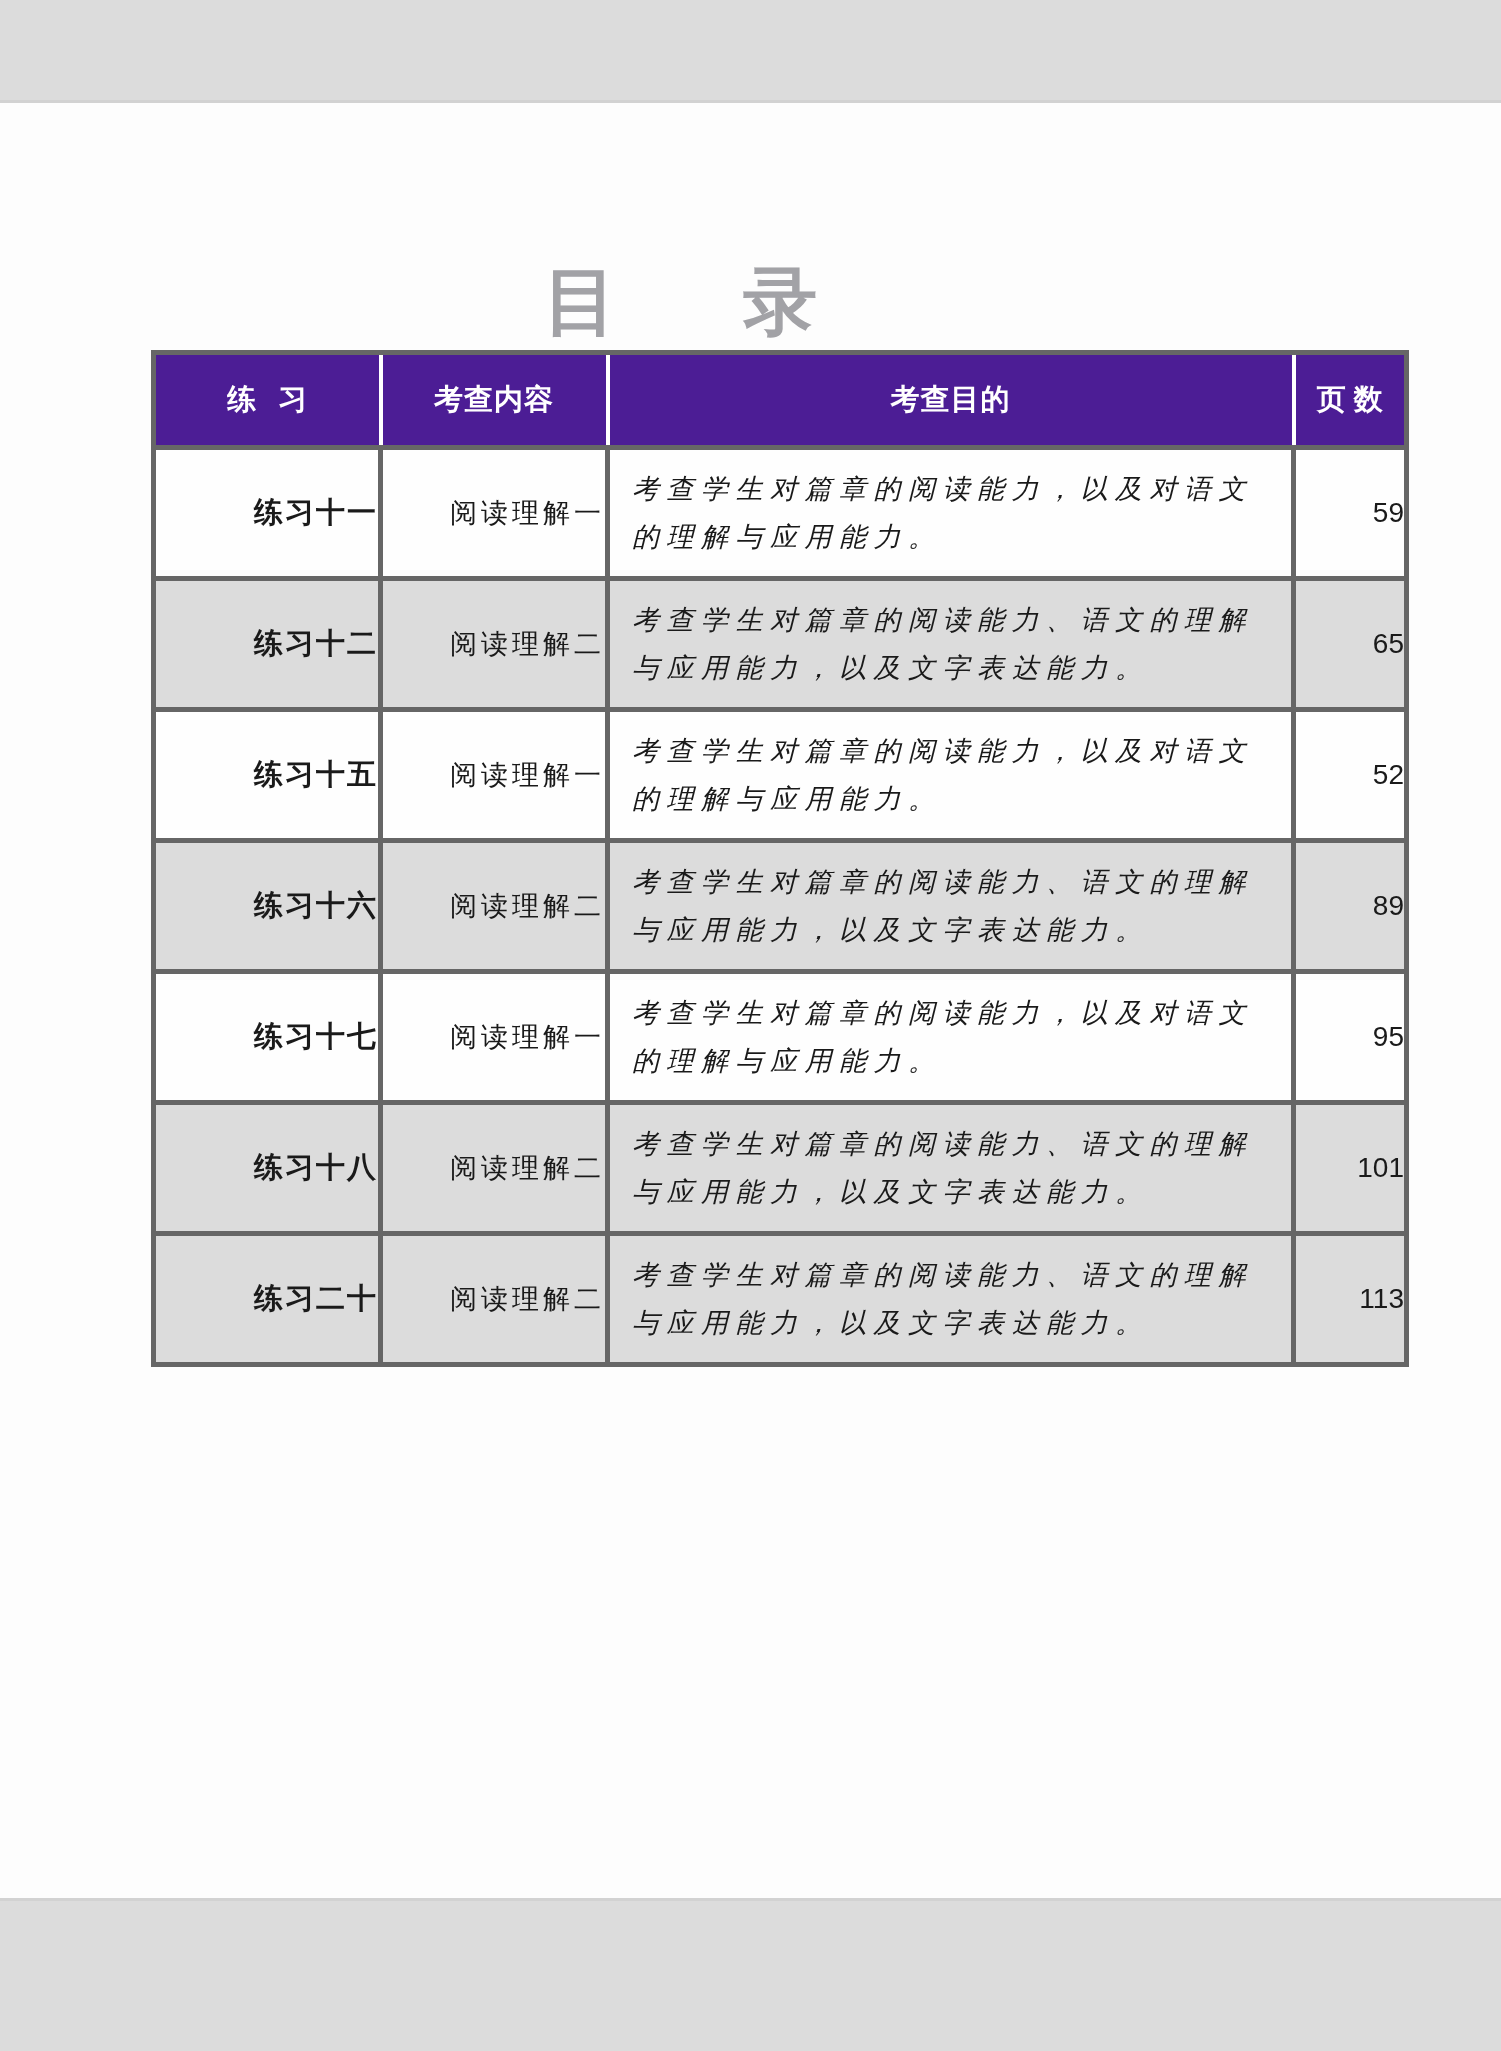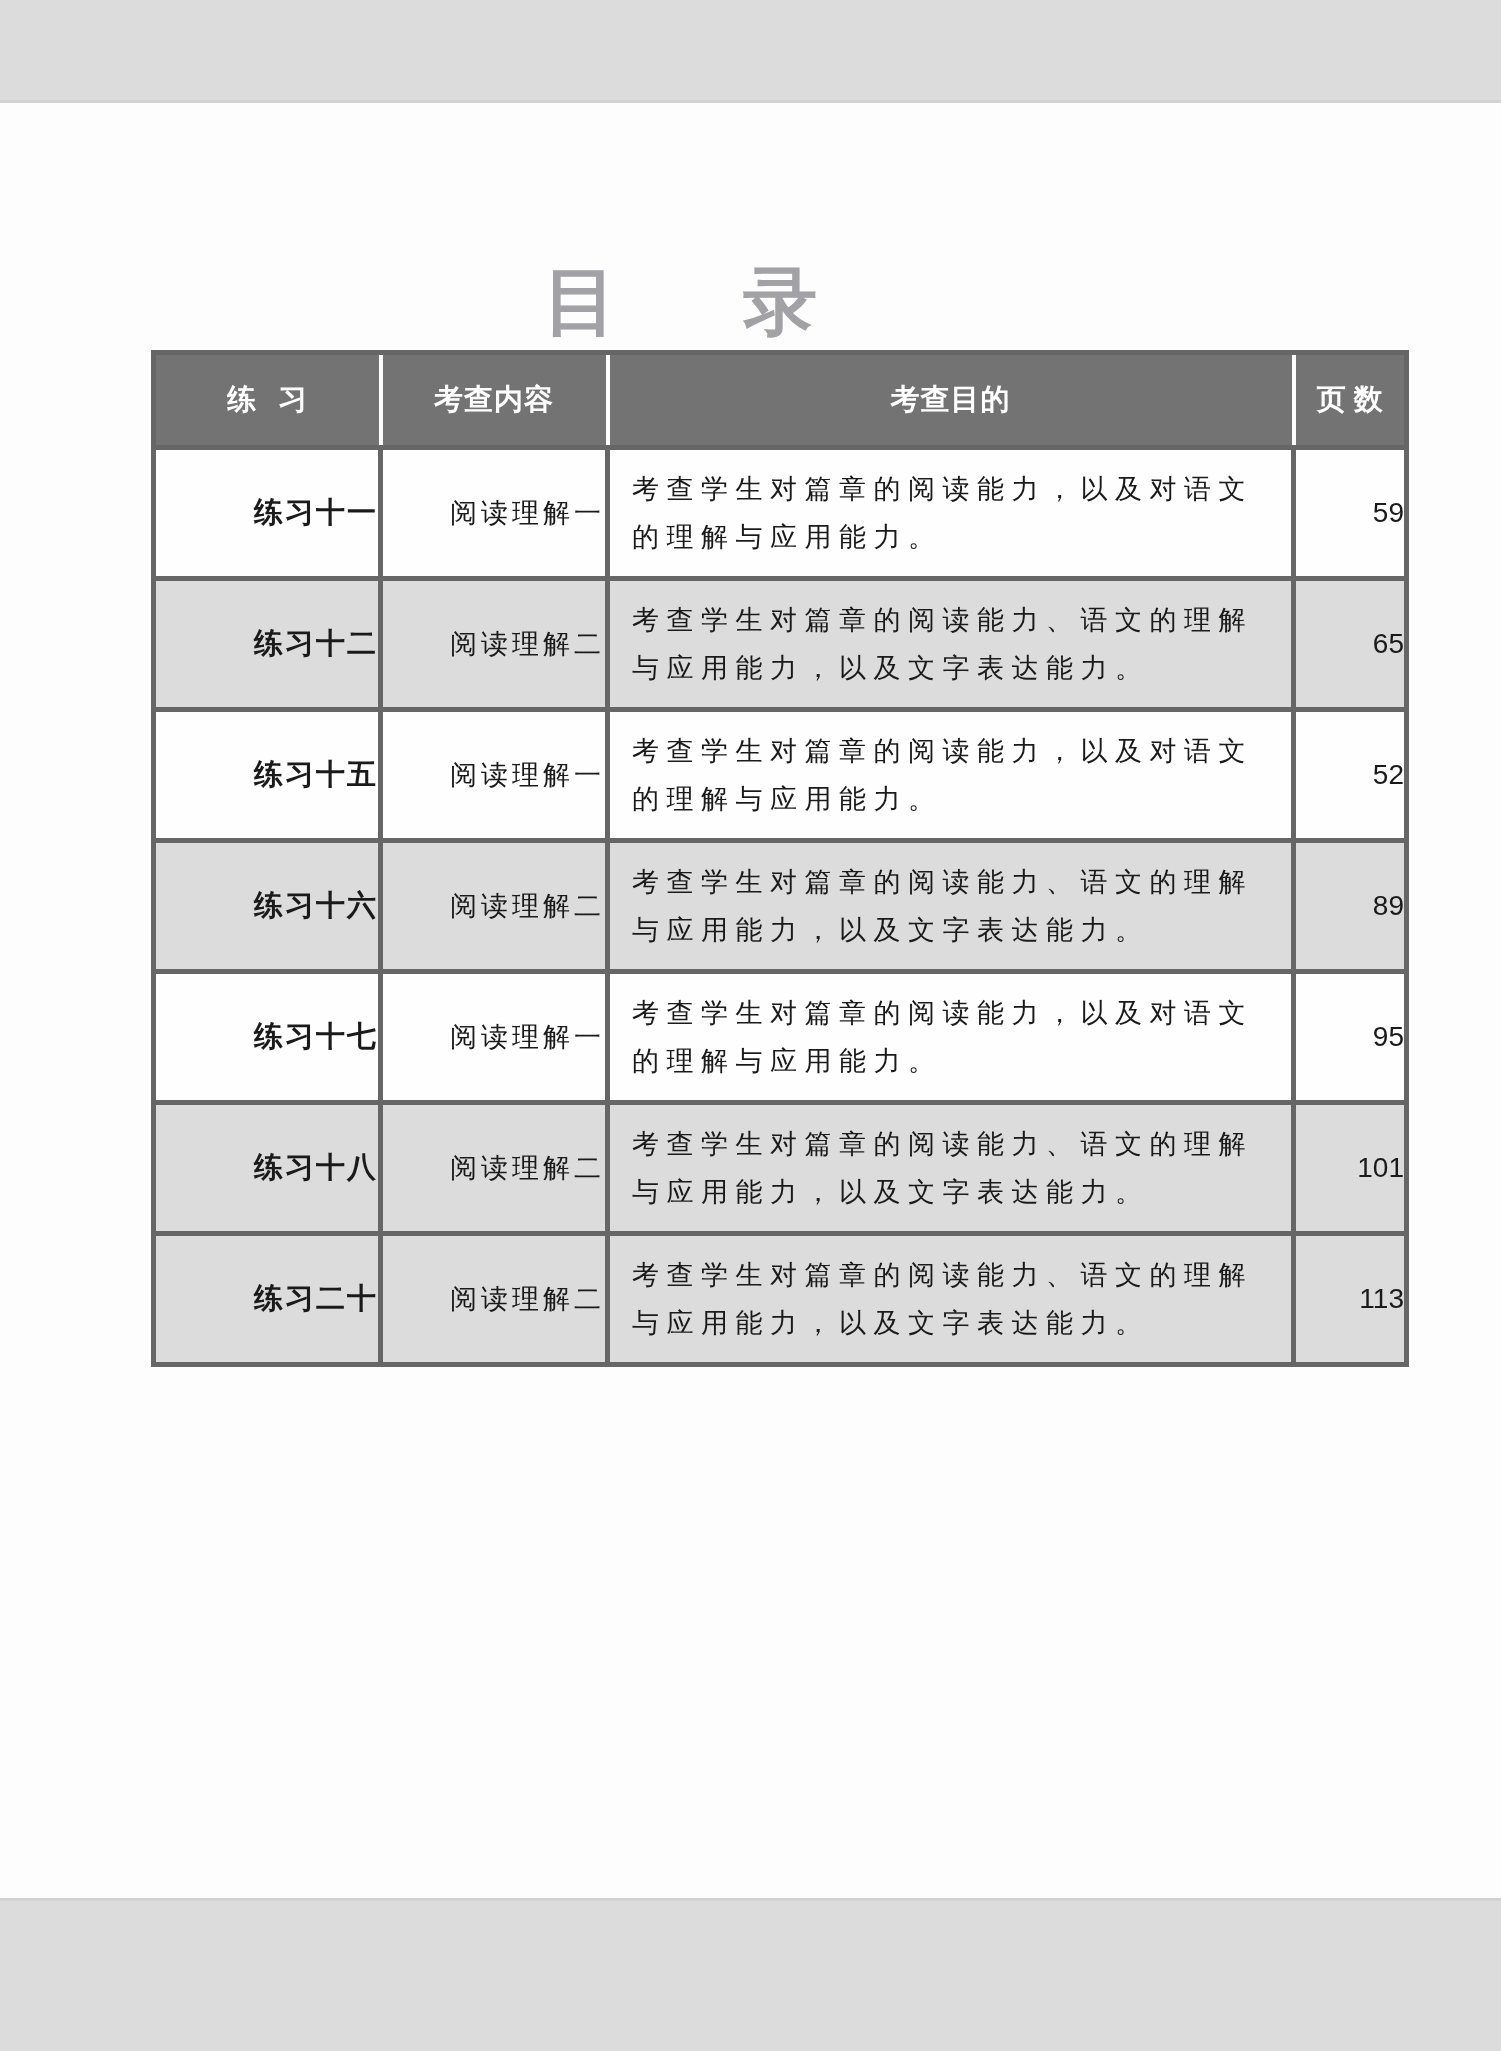"练习" table.toc th { background: #737373 -> #4c1d95 }
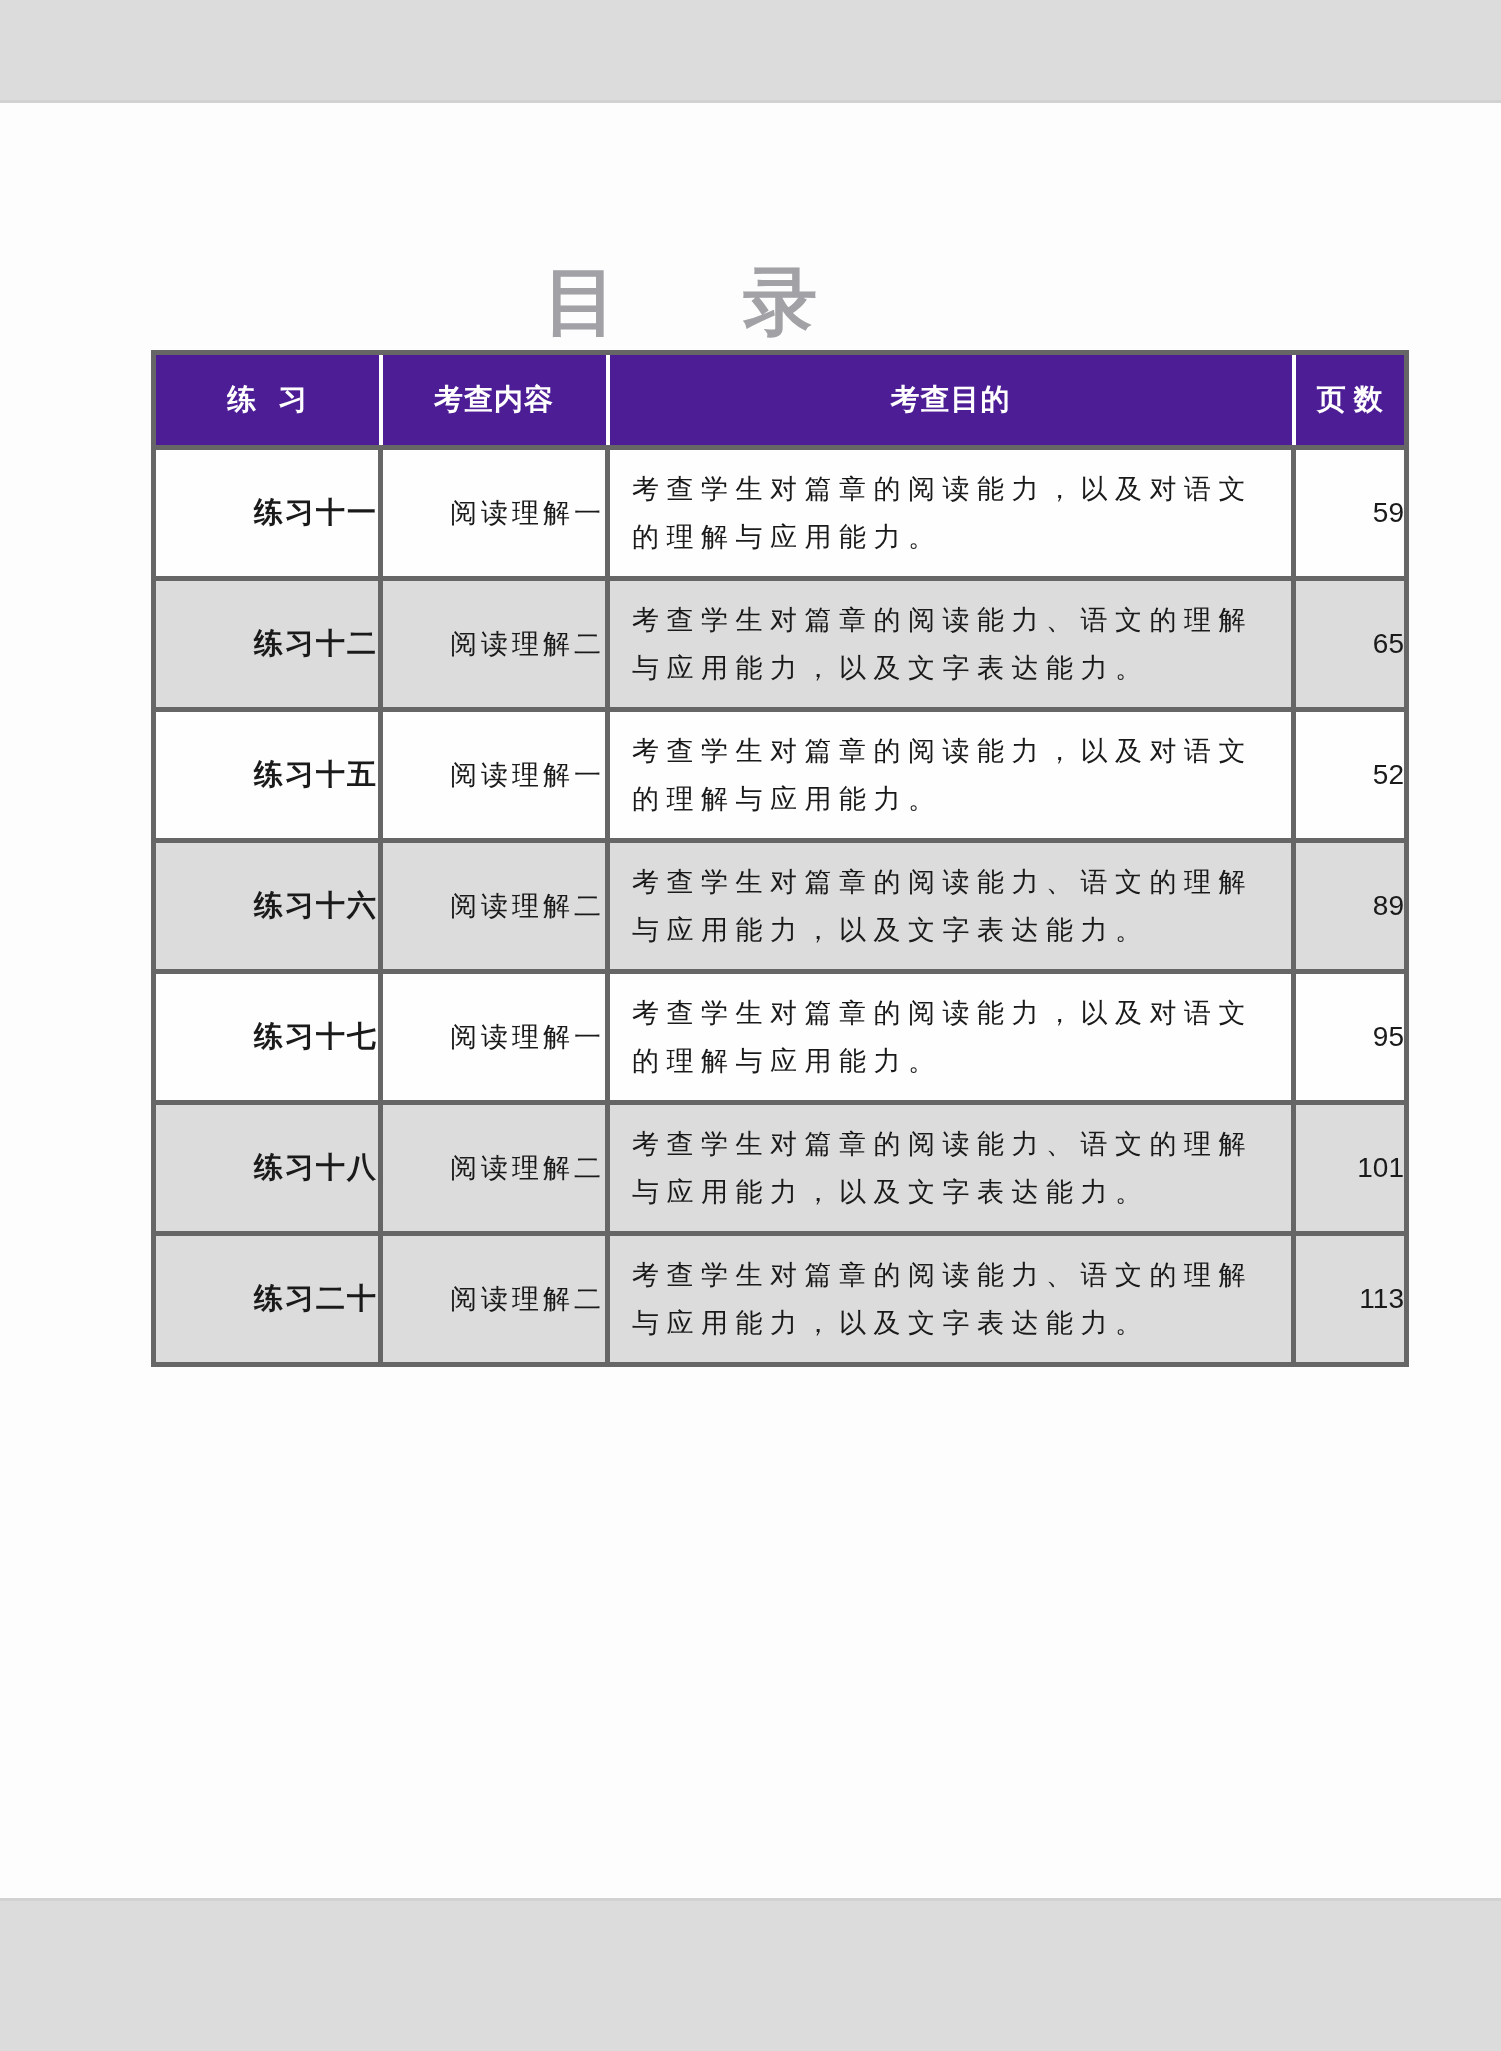"考查学生对篇章的阅读能力，以及对语文的理解与应用能力。" td.purpose { font-style: none -> italic }
